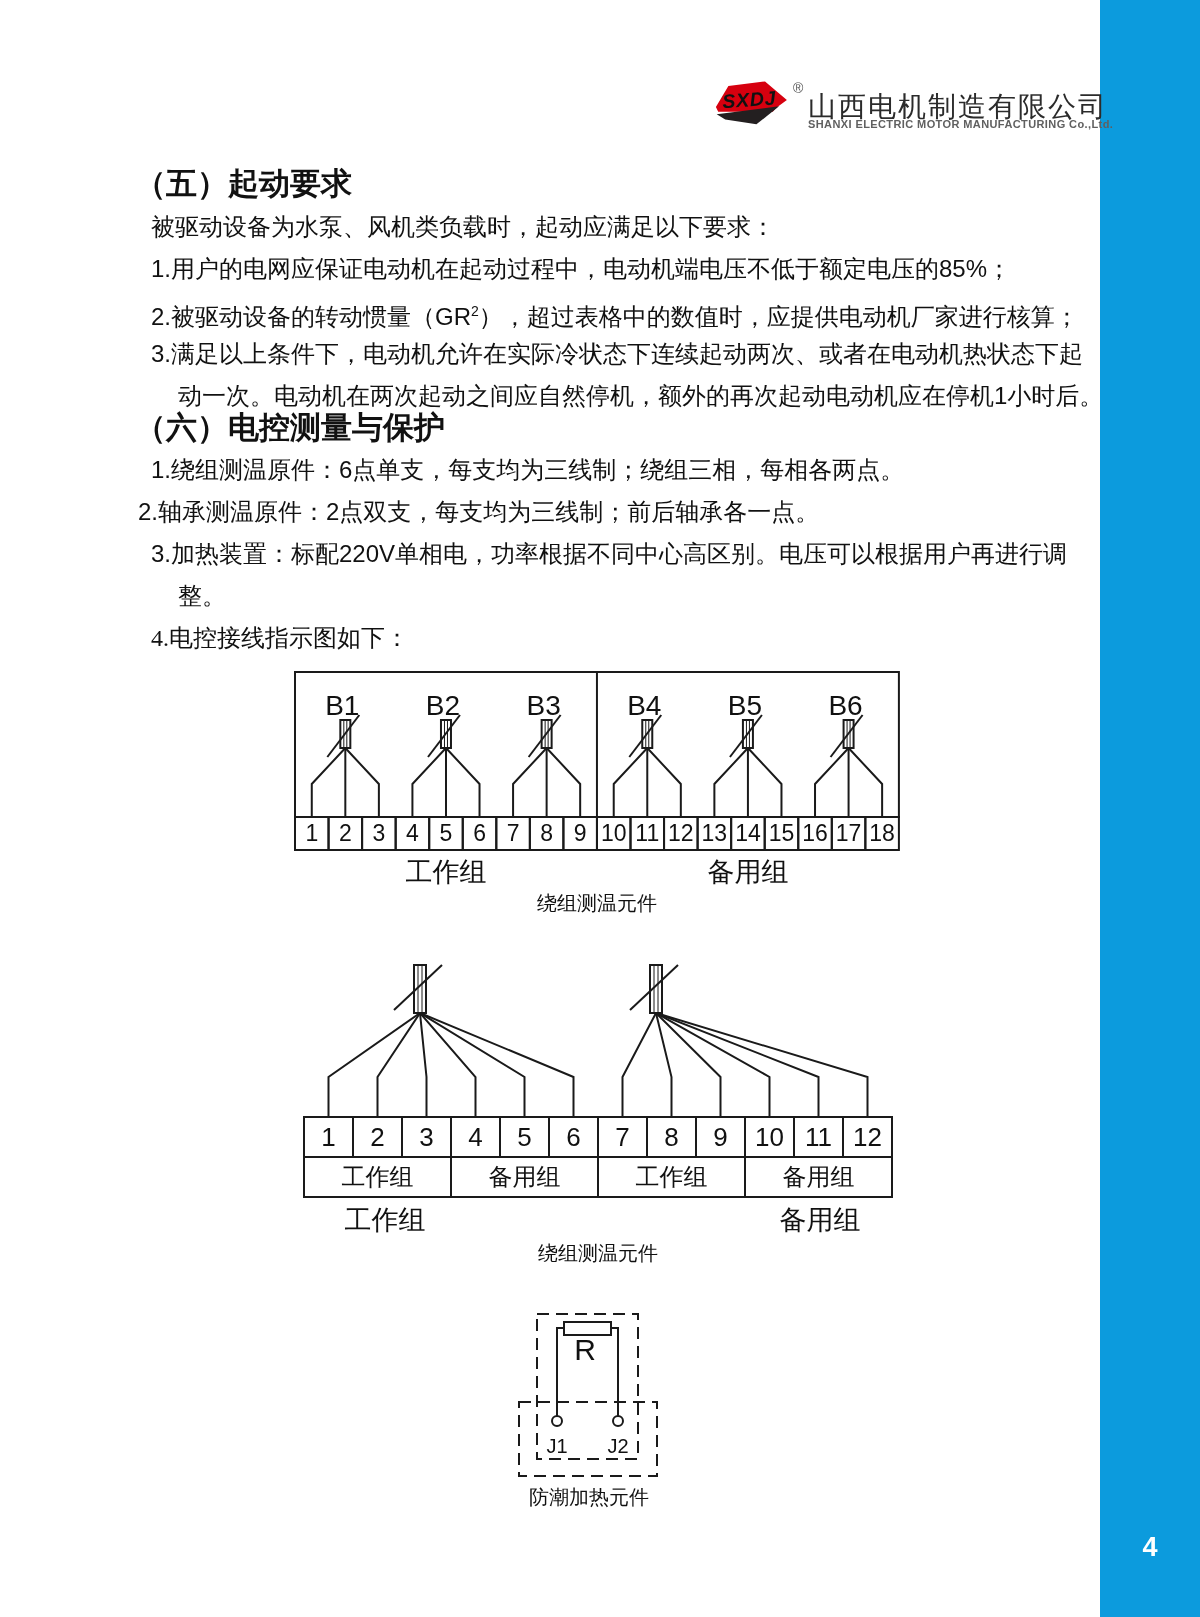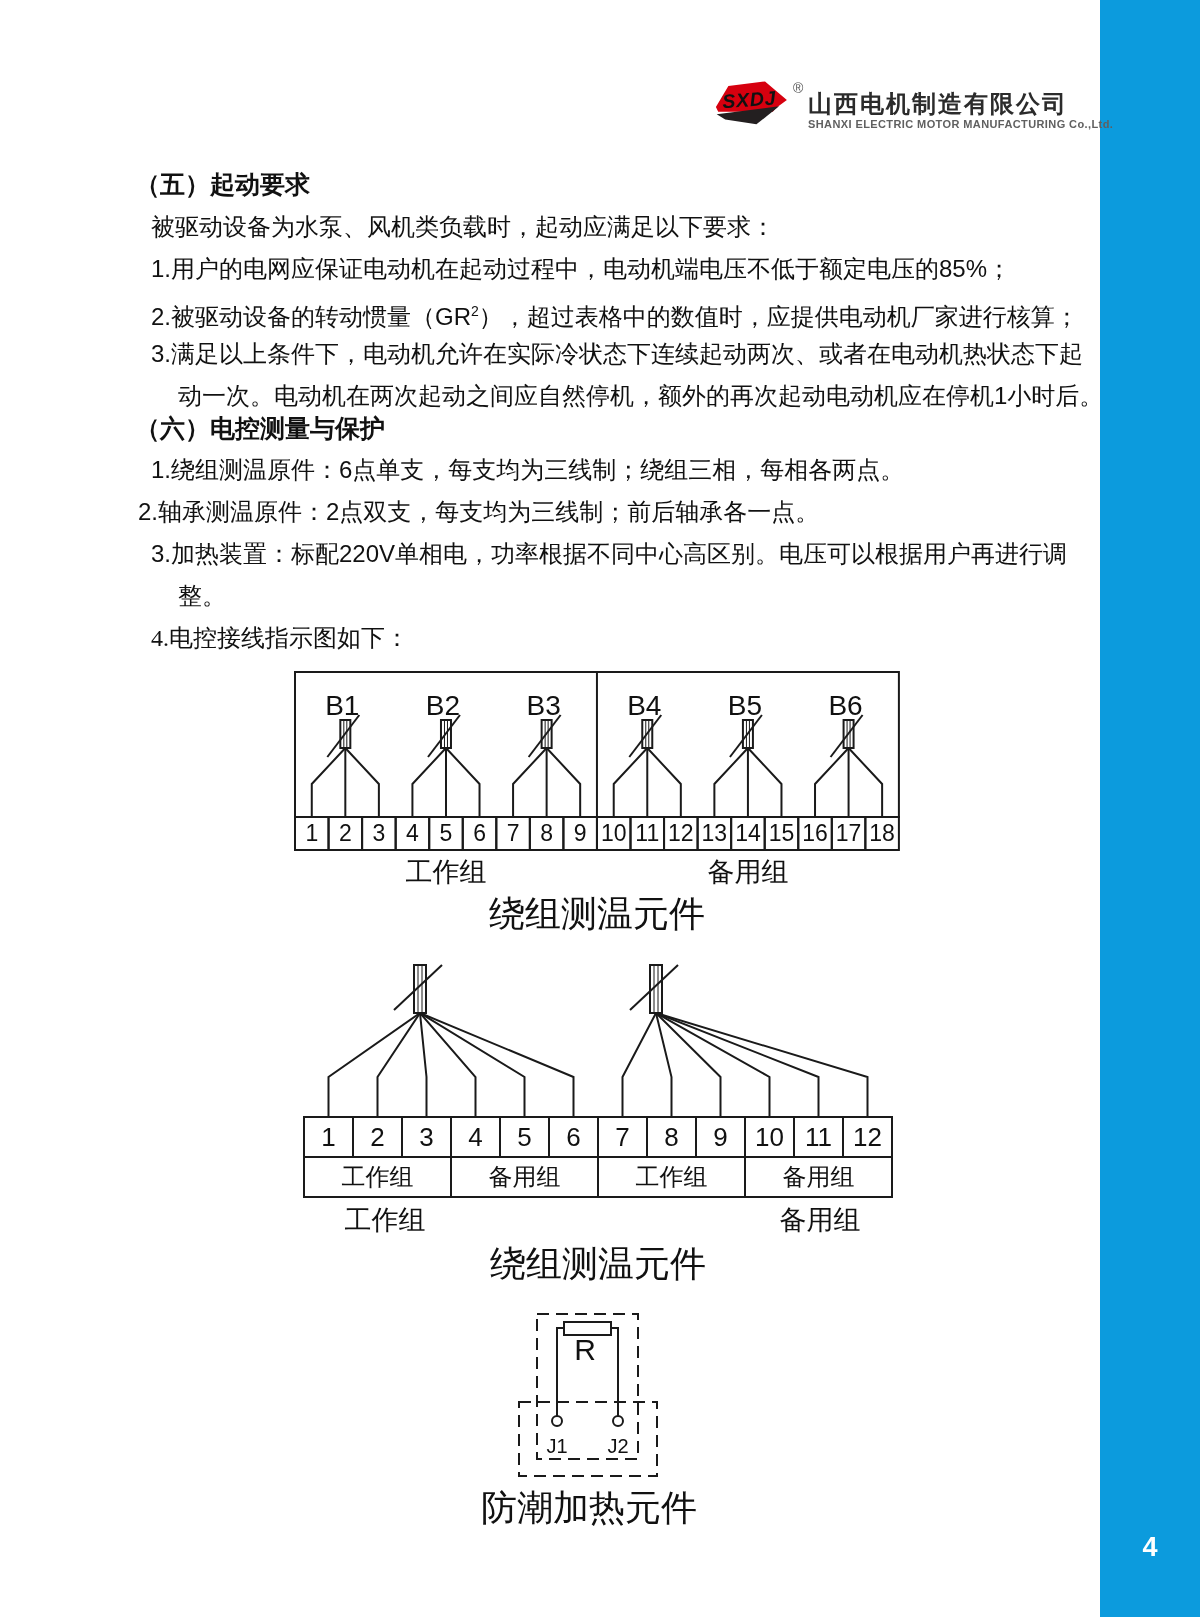"山西电机制造有限公司" #company-cn { font-size: 24px -> 28px; font-weight: bold -> normal }
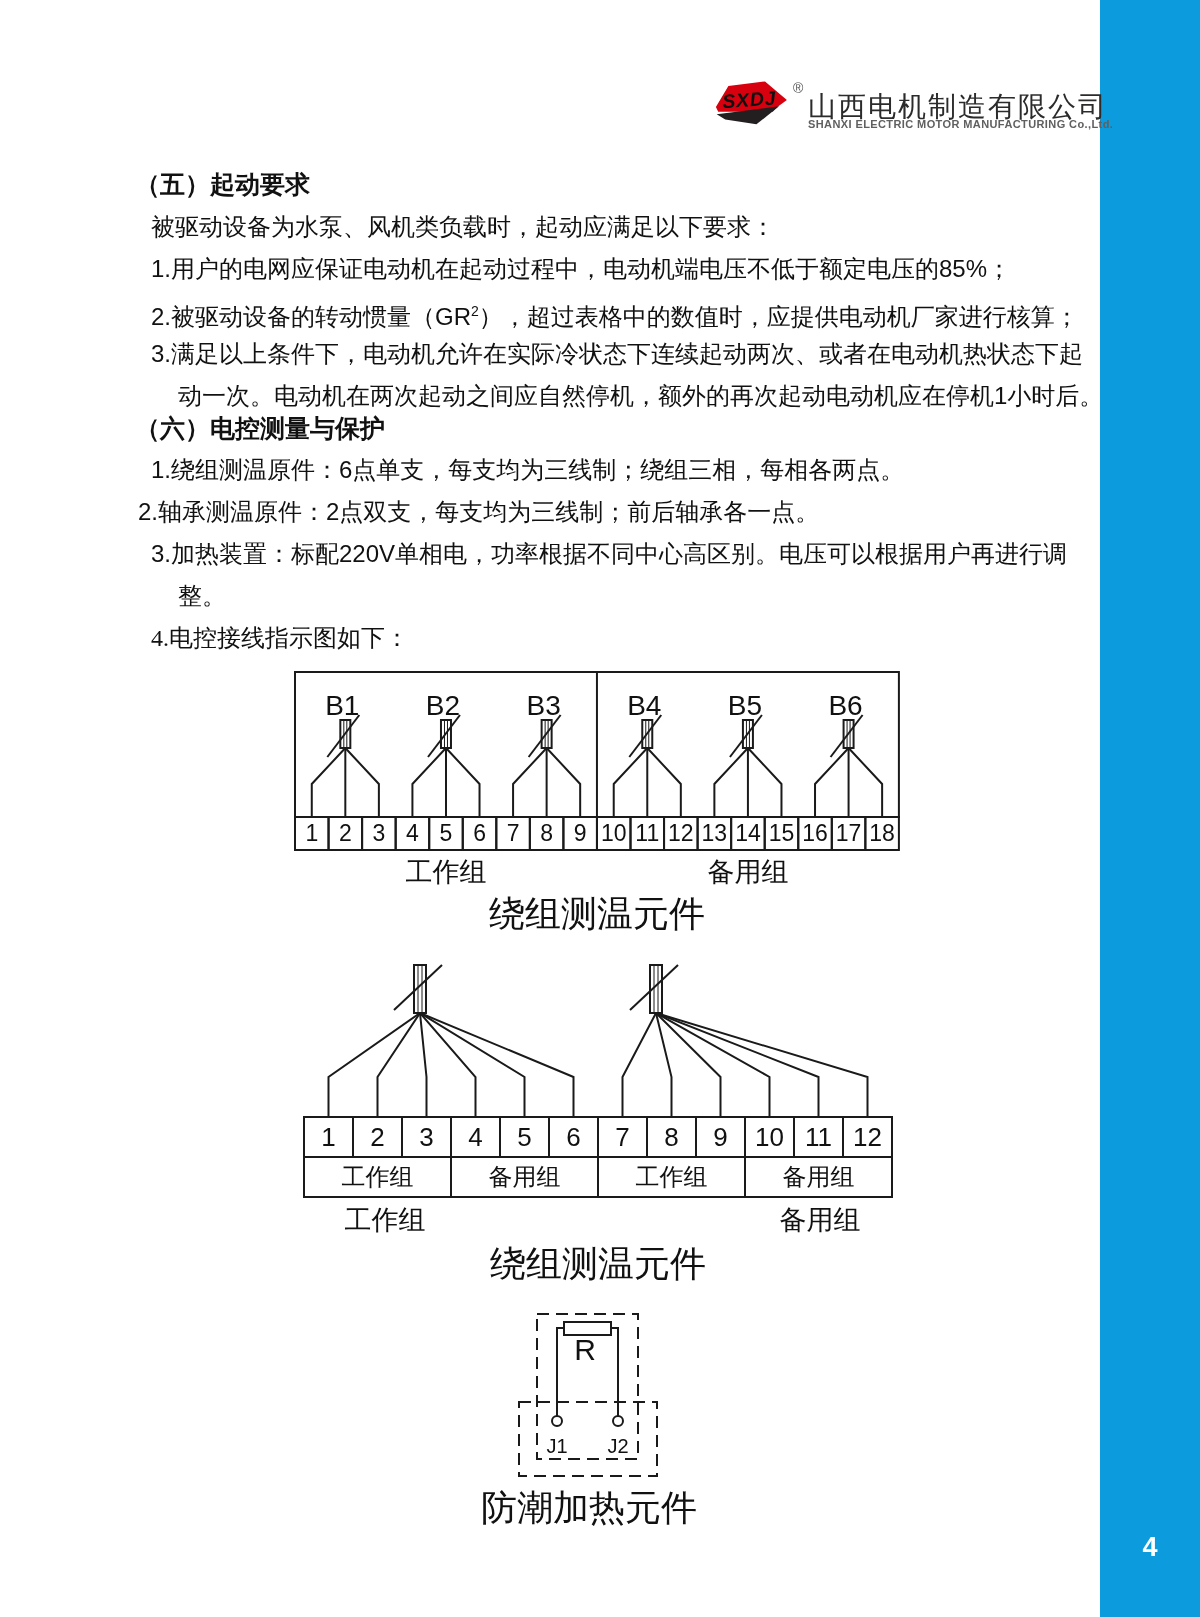"（五）起动要求" .line.heading { font-size: 25px -> 31px }
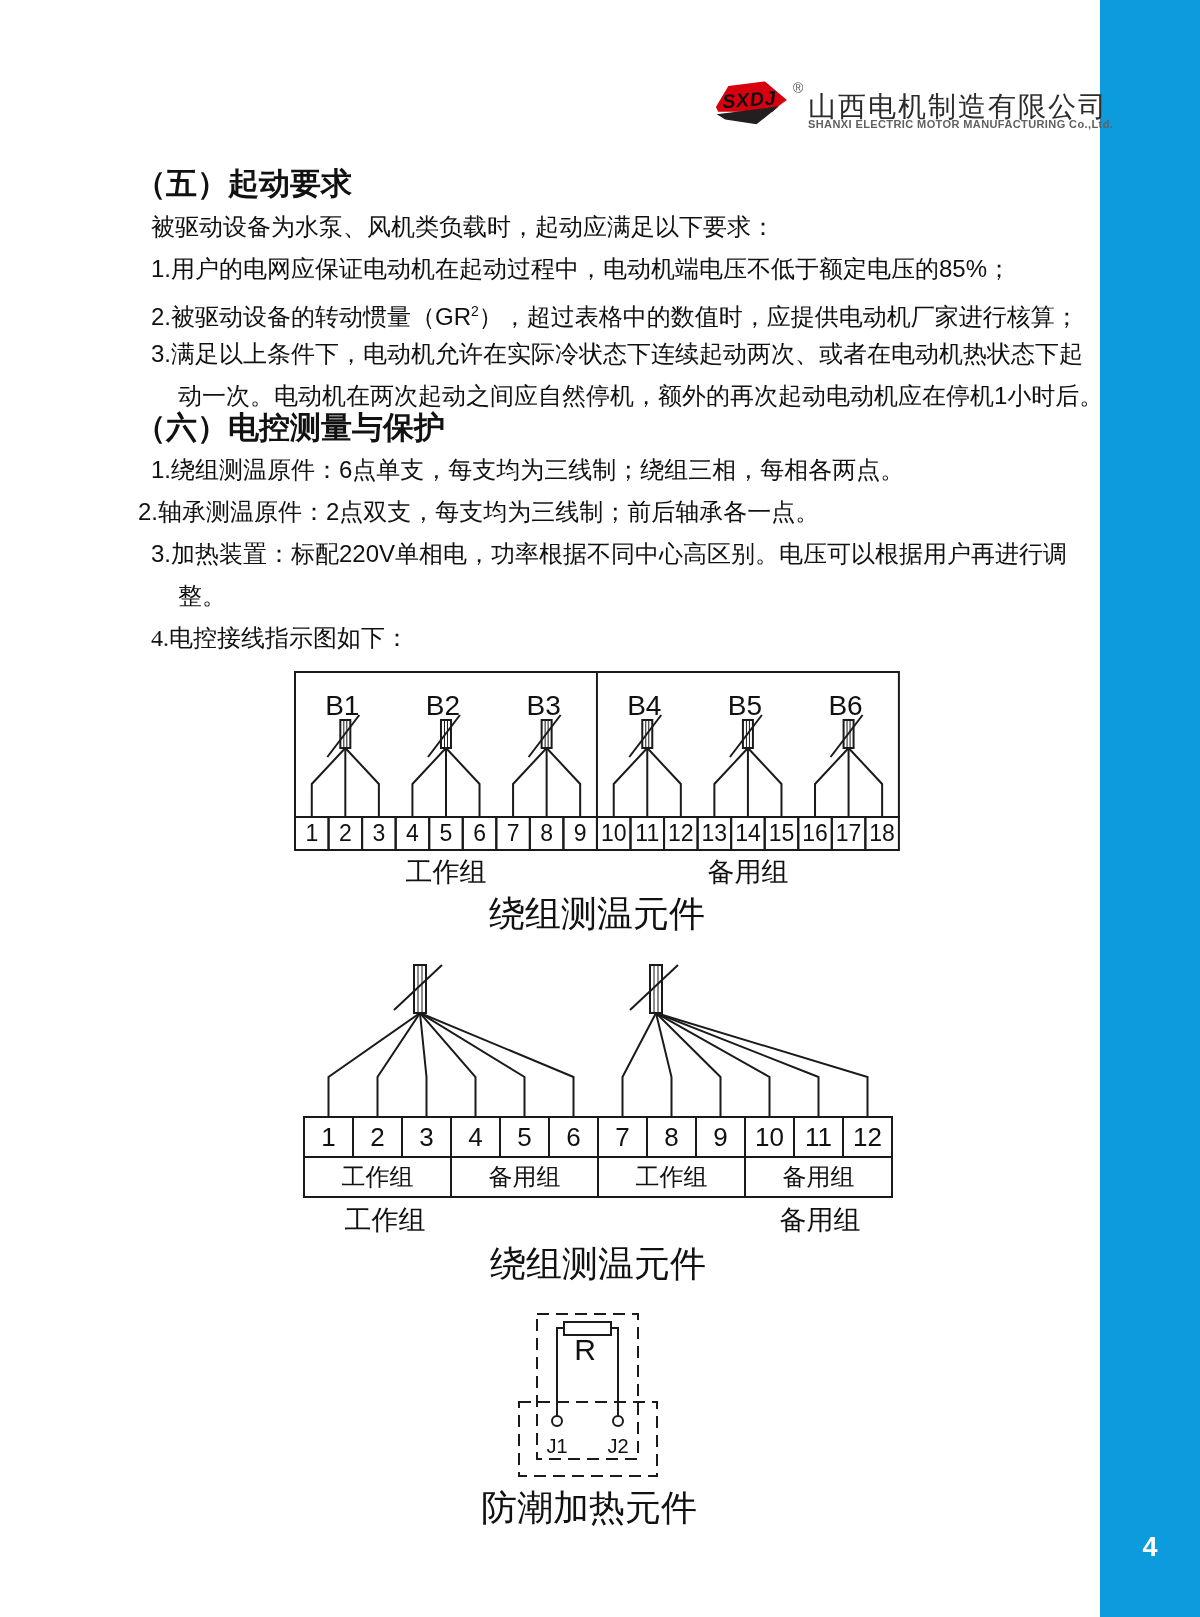"绕组测温元件" .caption { font-size: 36px -> 20px }
